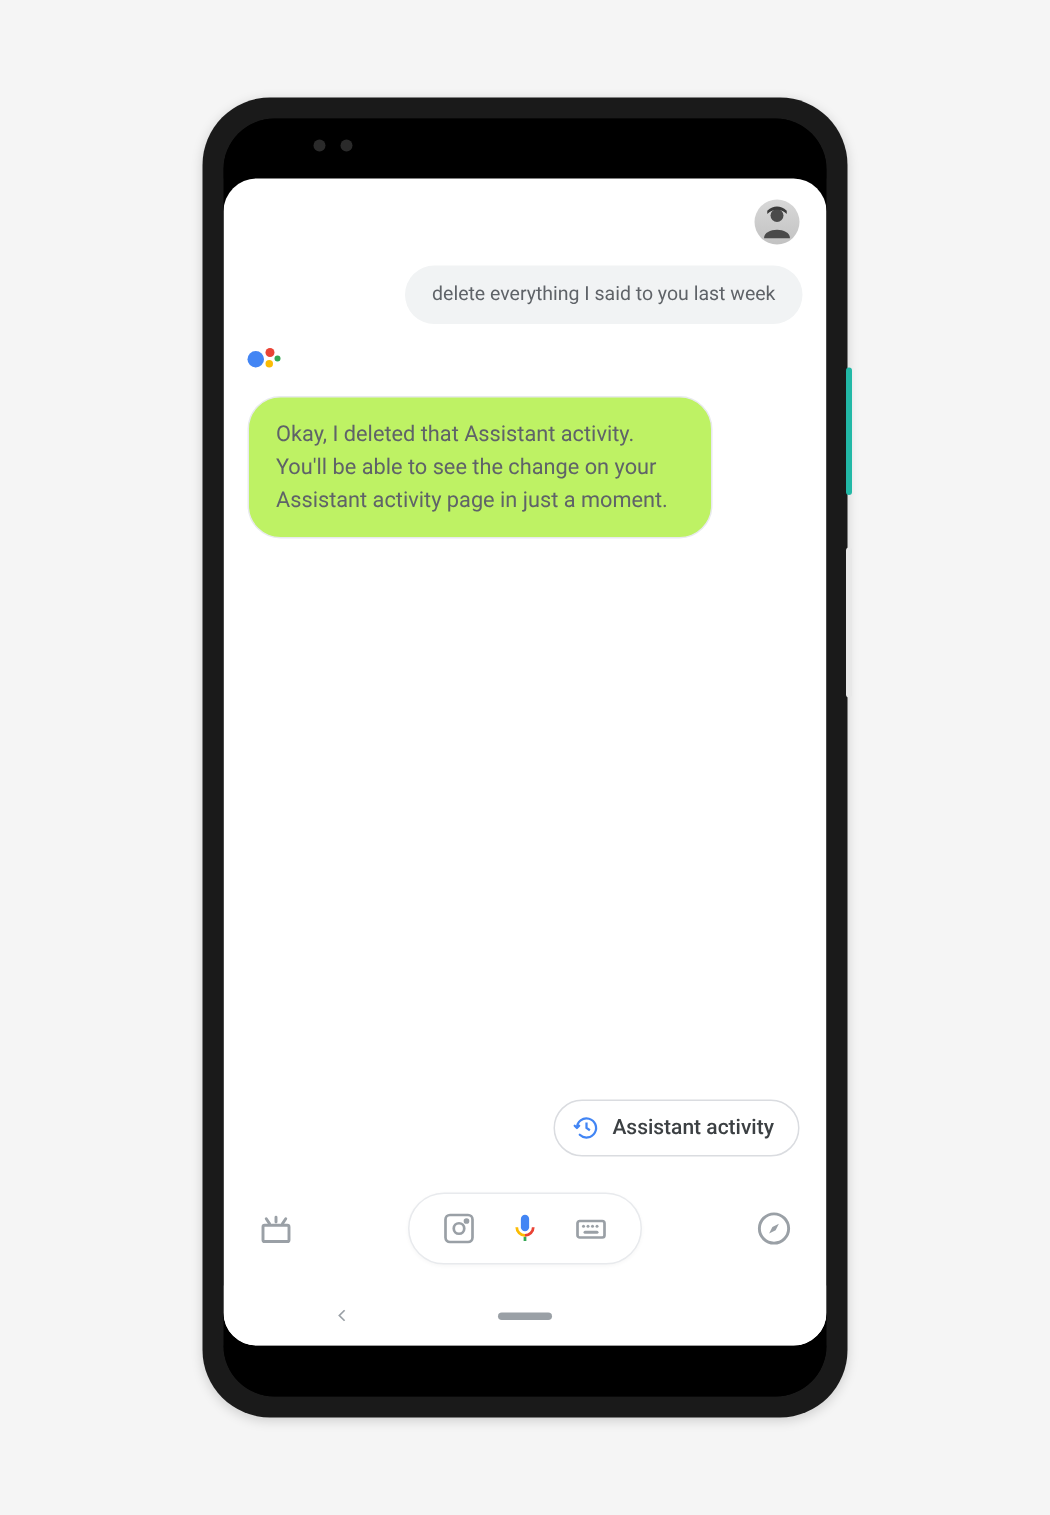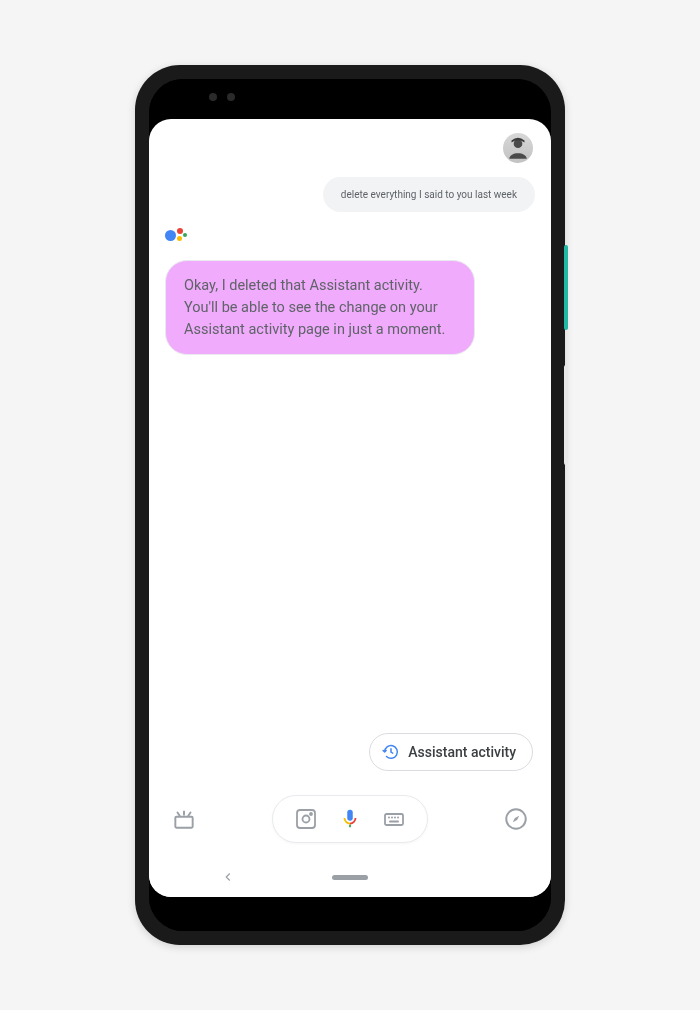"delete everything I said to" .user-bubble { font-size: 10px -> 13px }
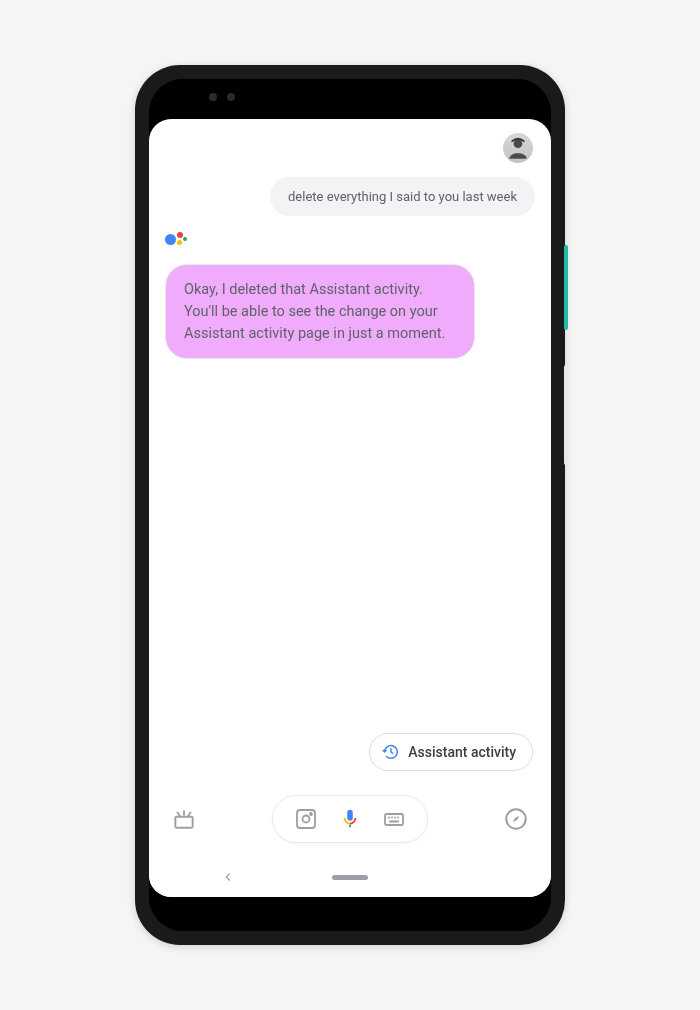"Okay, I deleted that Assistant" .assistant-bubble { background: #f0abfc -> #bef264 }
